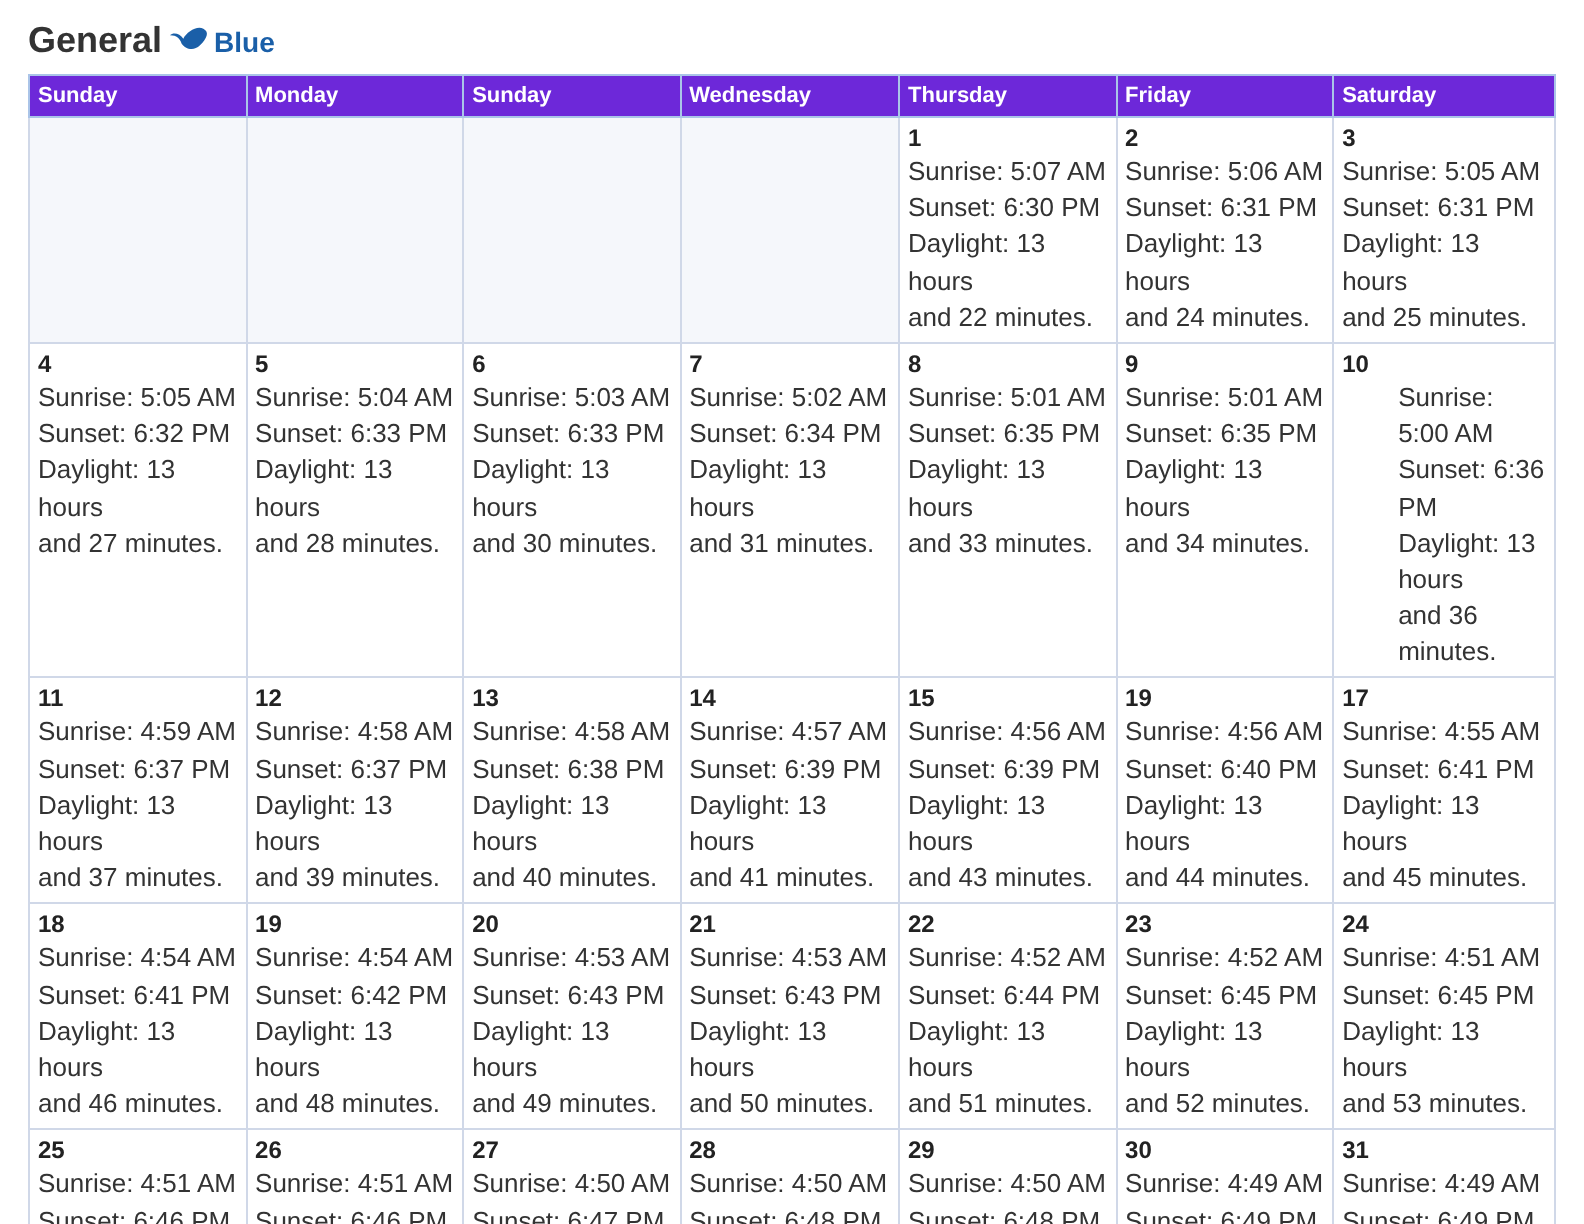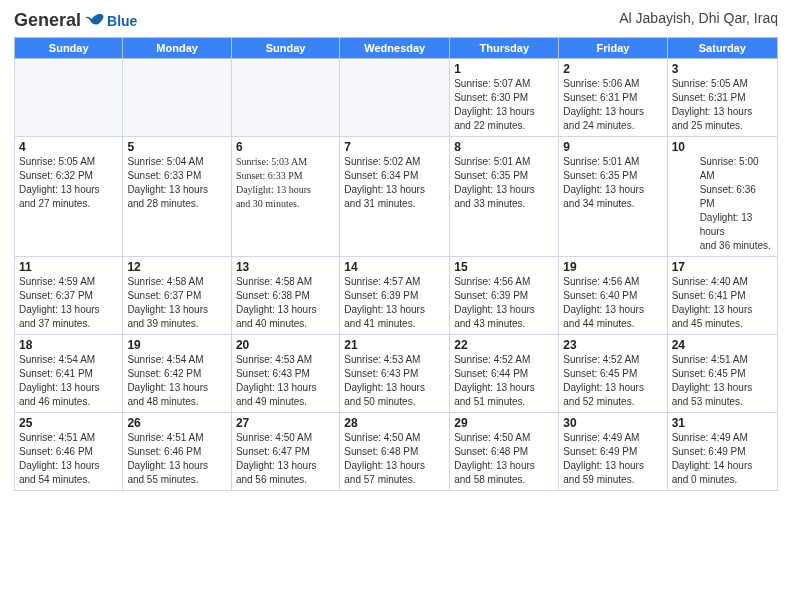"Al Jabayish, Dhi Qar, Iraq" div.location { html: <div>Al Jabayish, Dhi Qar, Iraq</div> -> none }
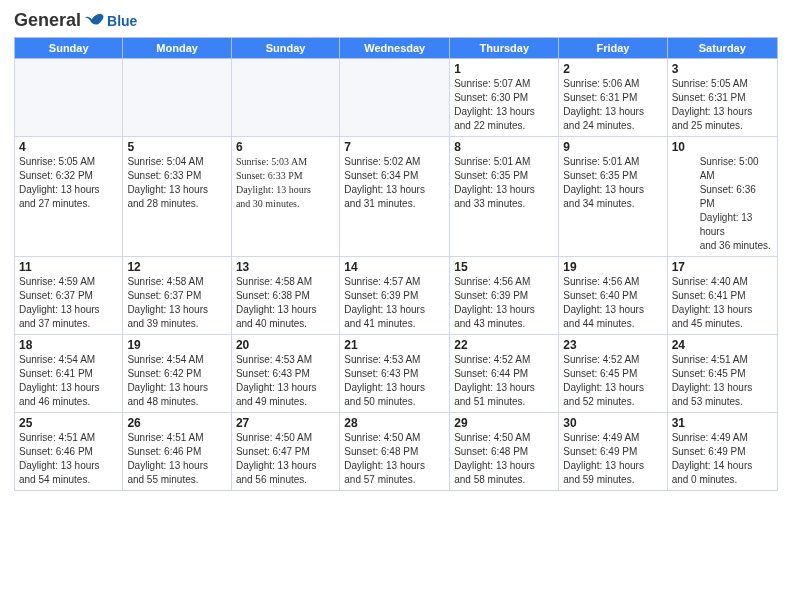"Sunday" .calendar th { background: #3b82f6 -> #6d28d9; text-align: center -> left }
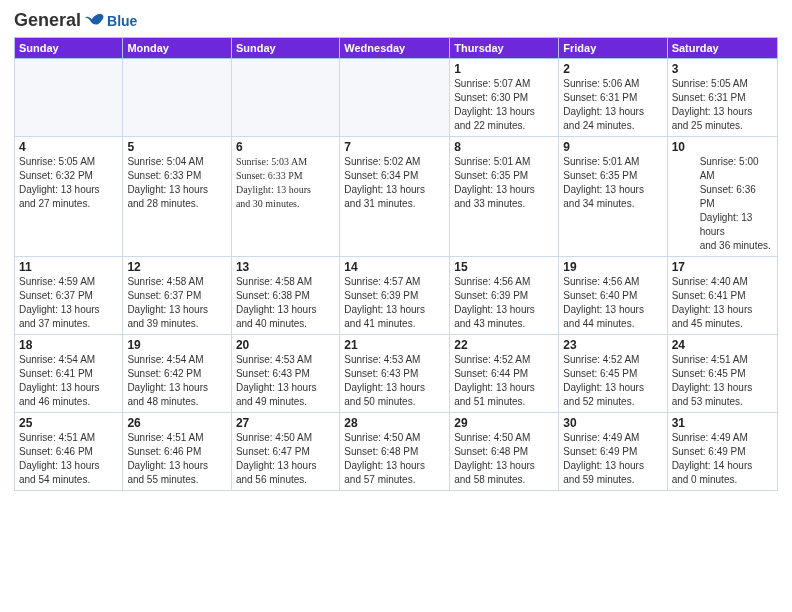"Sunrise: 5:07 AM" .day-info { font-size: 10px -> 13px }
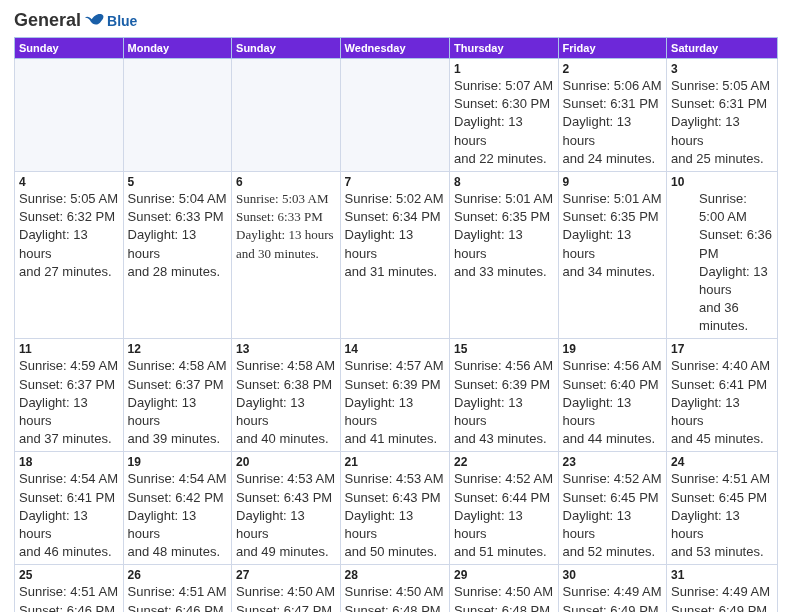"Sunrise: 5:03 AM" div.day-info { font-family: Liberation Serif, serif -> none }
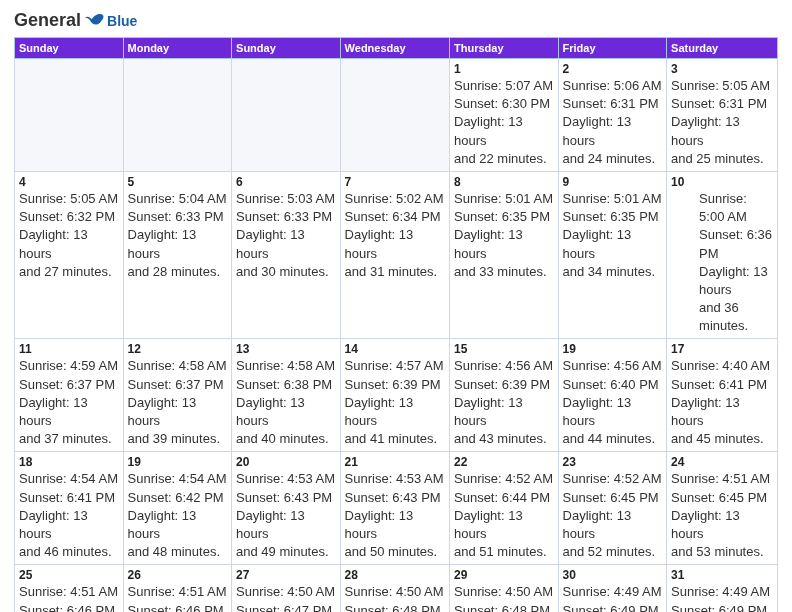"Sunrise: 4:40 AM" div.day-info { text: 4:40 -> 4:55 }
